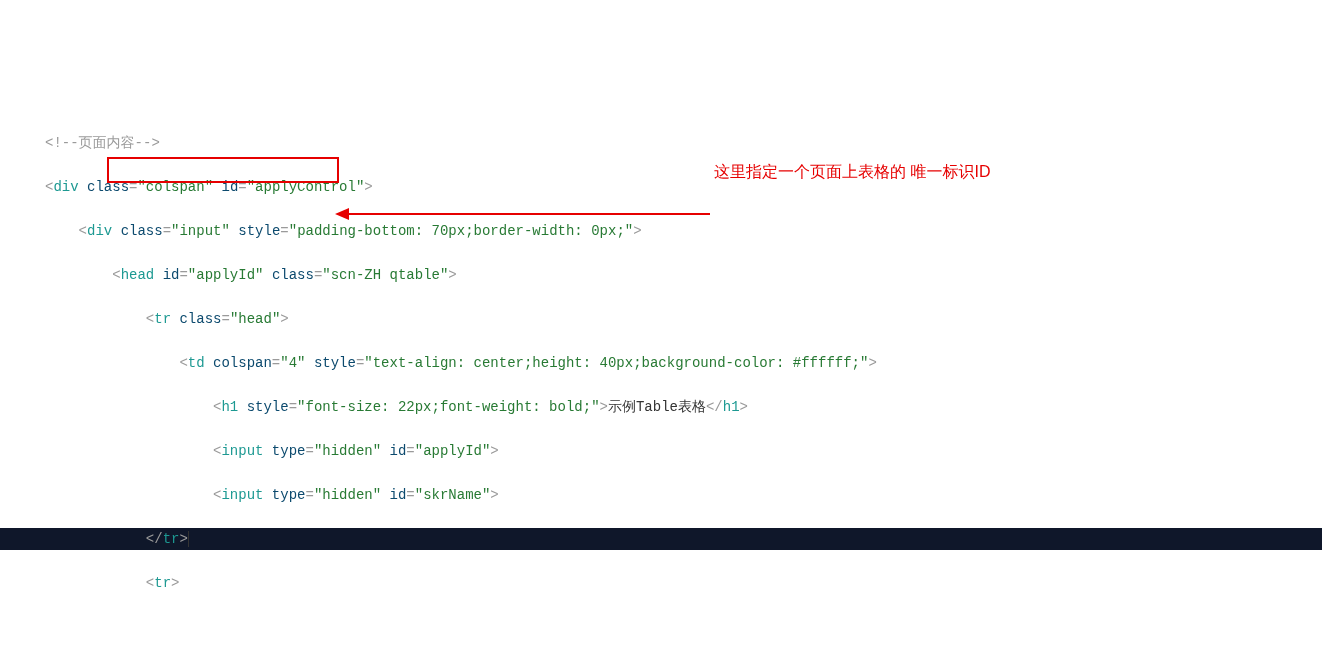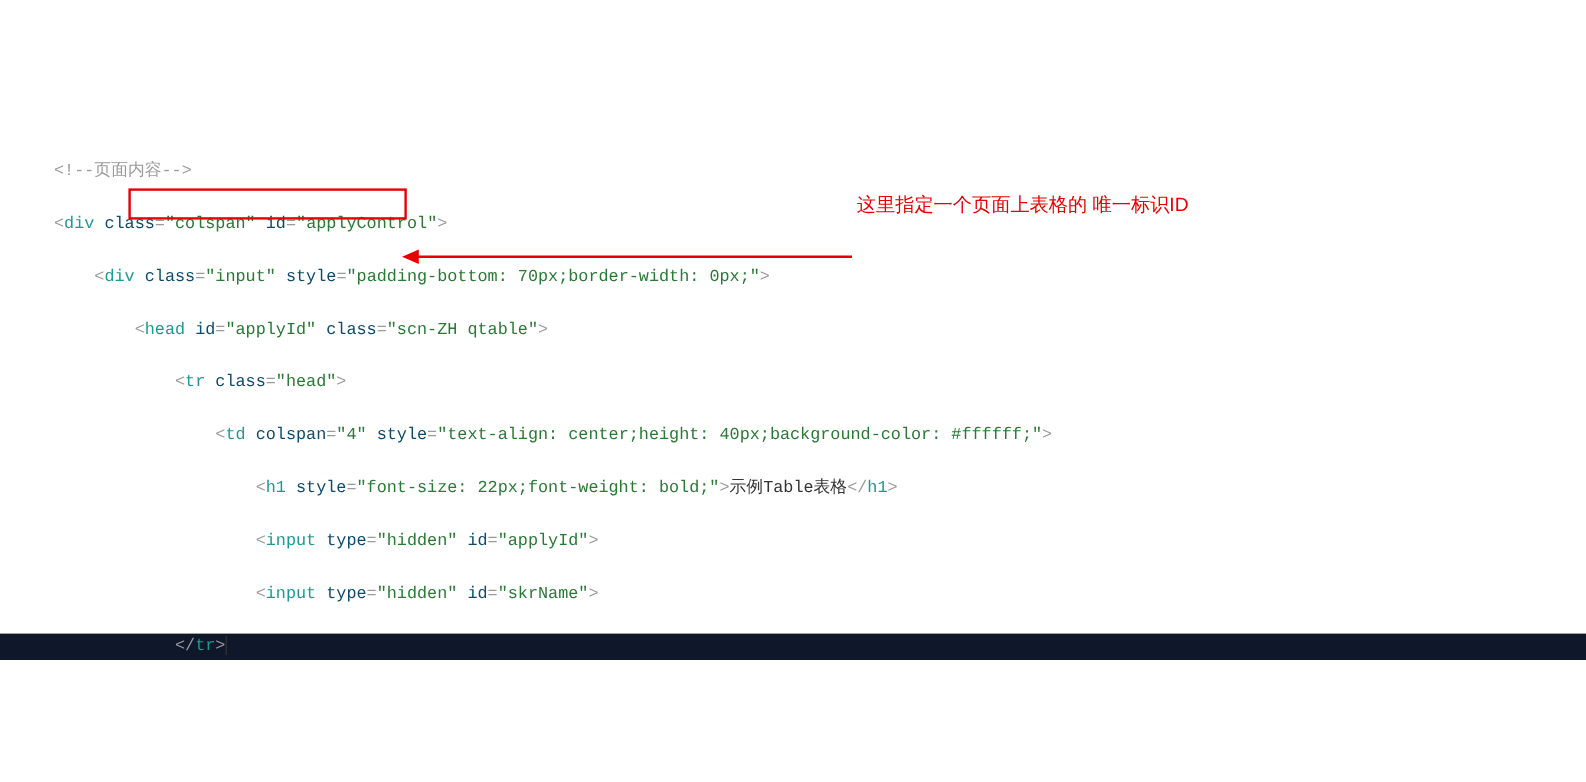"<tr>" div.line { html: none -> <div> <span>&lt;</span><span>tr</span><span>&gt;</span></div> }
